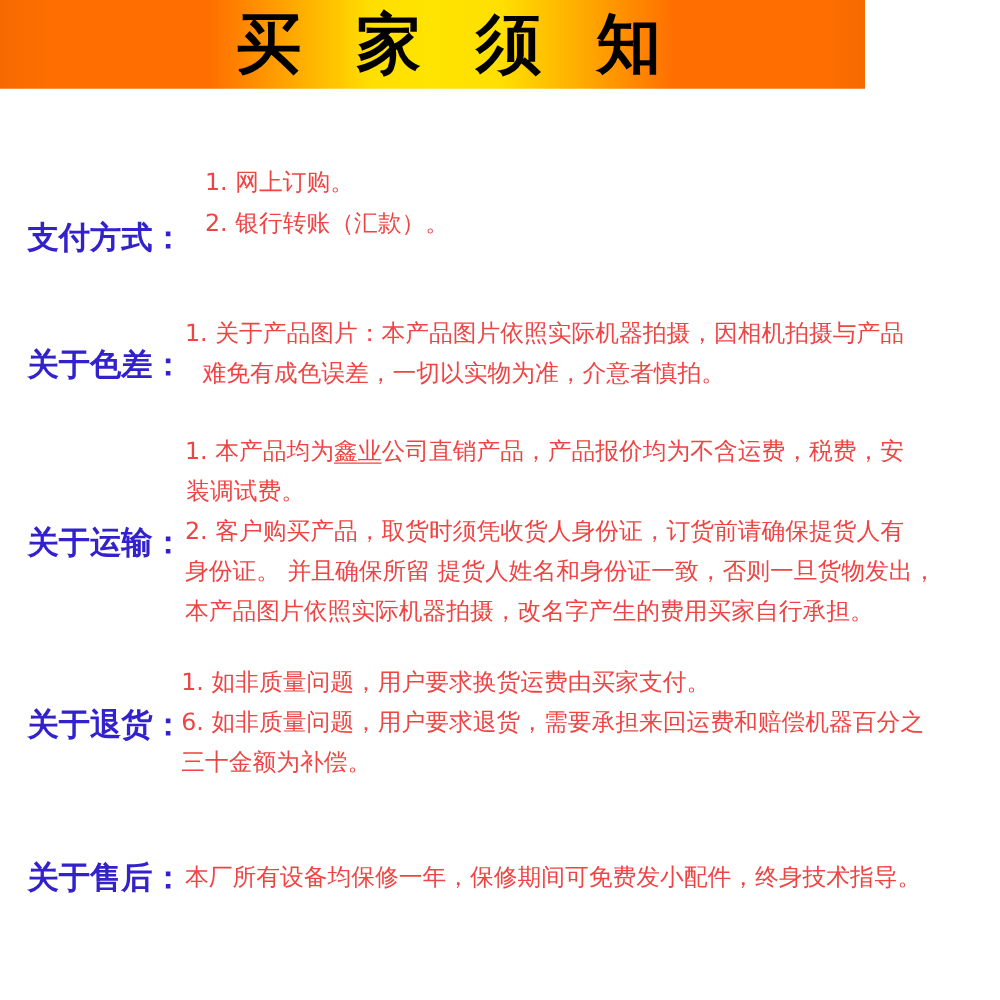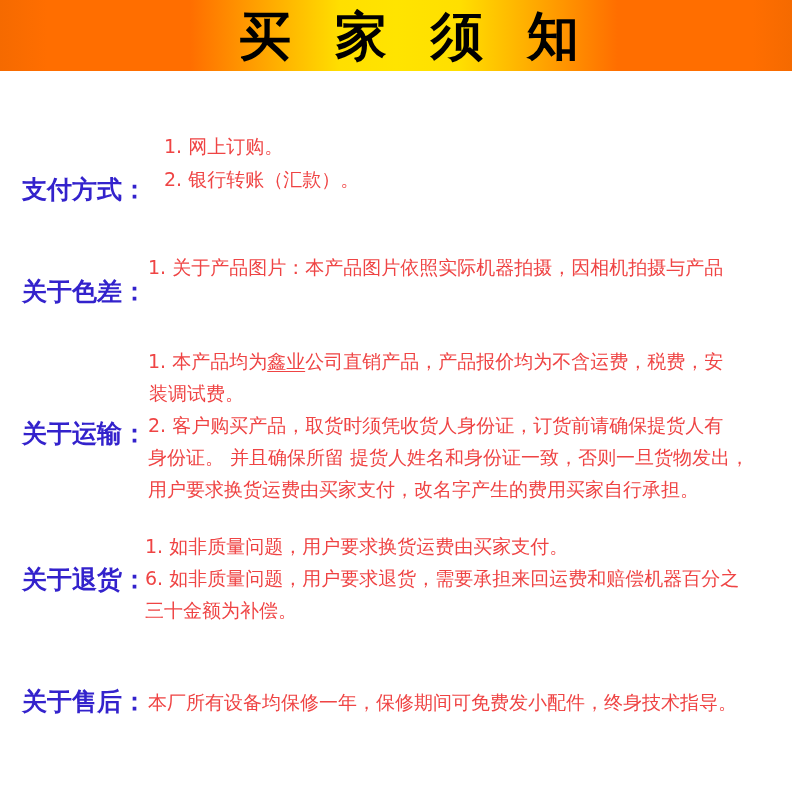"买家须知" .banner { width: 792px -> 692px }
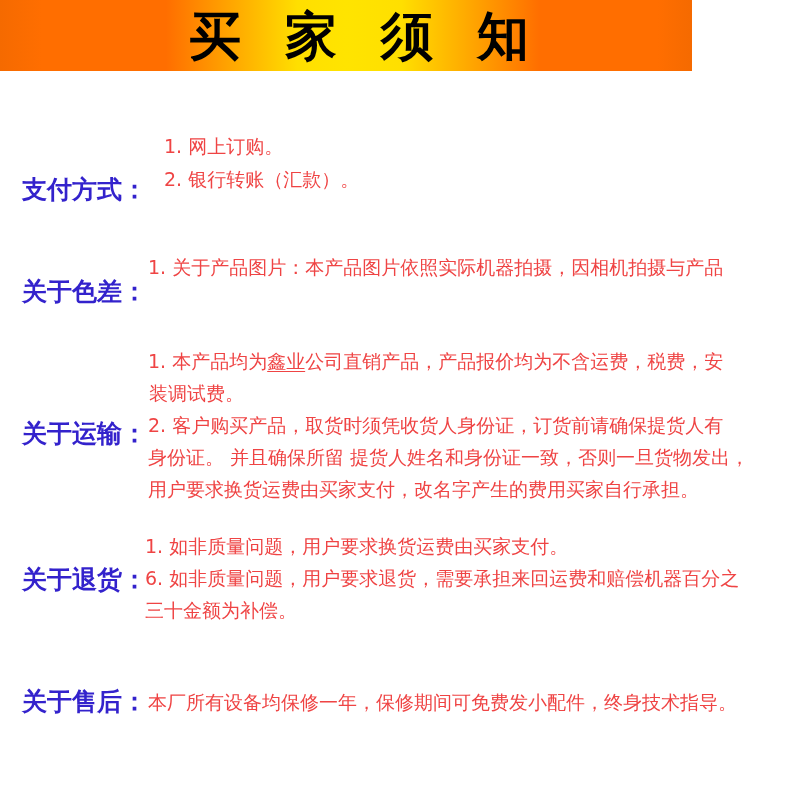"难免有成色误差，一切以实物为准，介意者慎拍。" div.line { html: none -> <div>难免有成色误差，一切以实物为准，介意者慎拍。</div> }
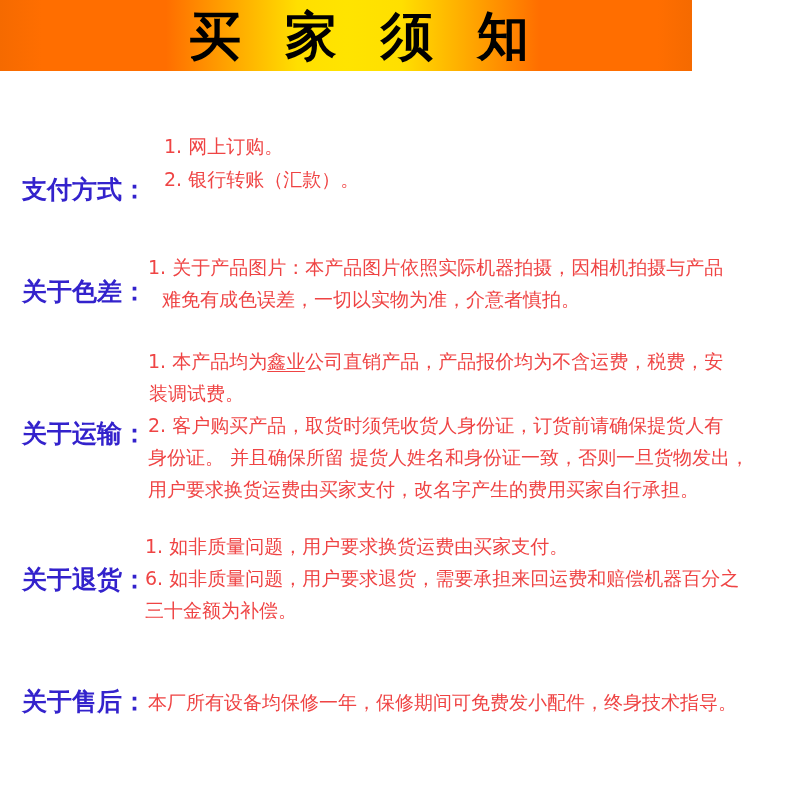"用户要求换货运费由买家支付，改名字产生的费用买家自行承担。" div.line { text: 用户要求换货运费由买家支付 -> 本产品图片依照实际机器拍摄 }
